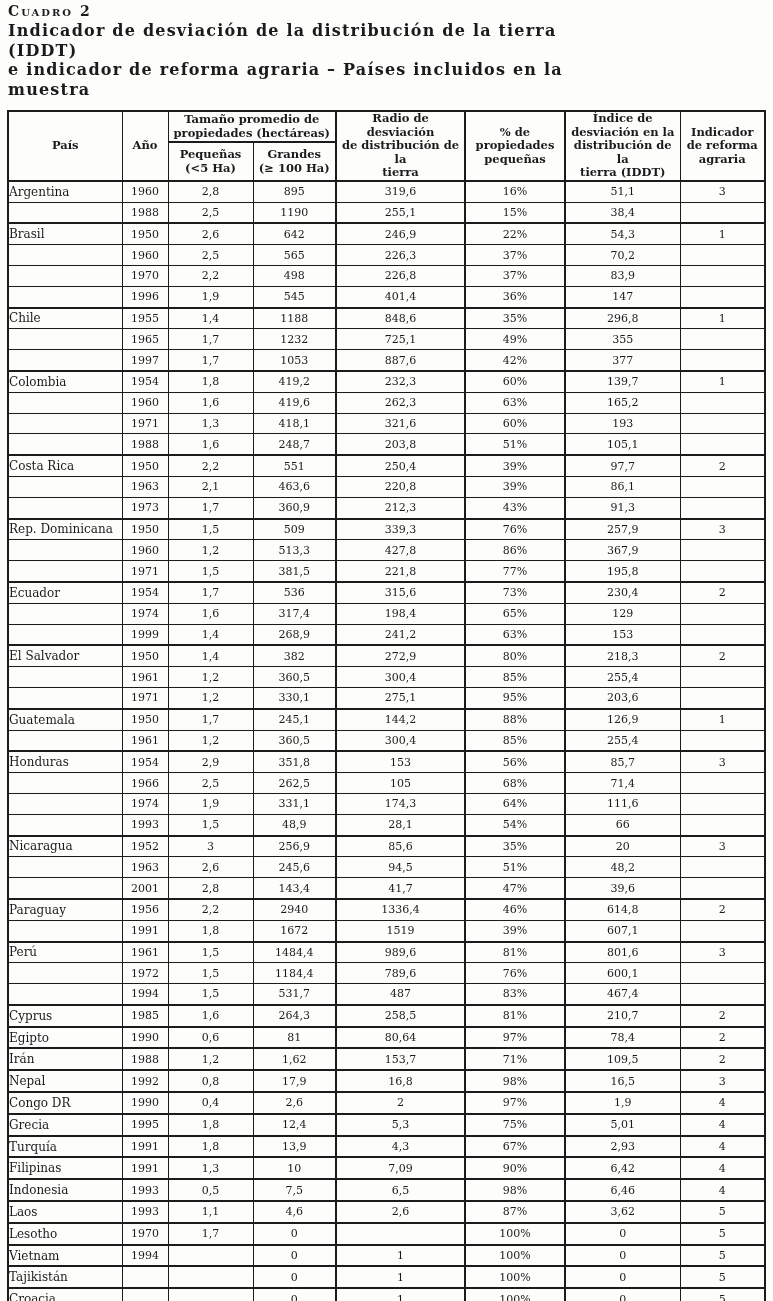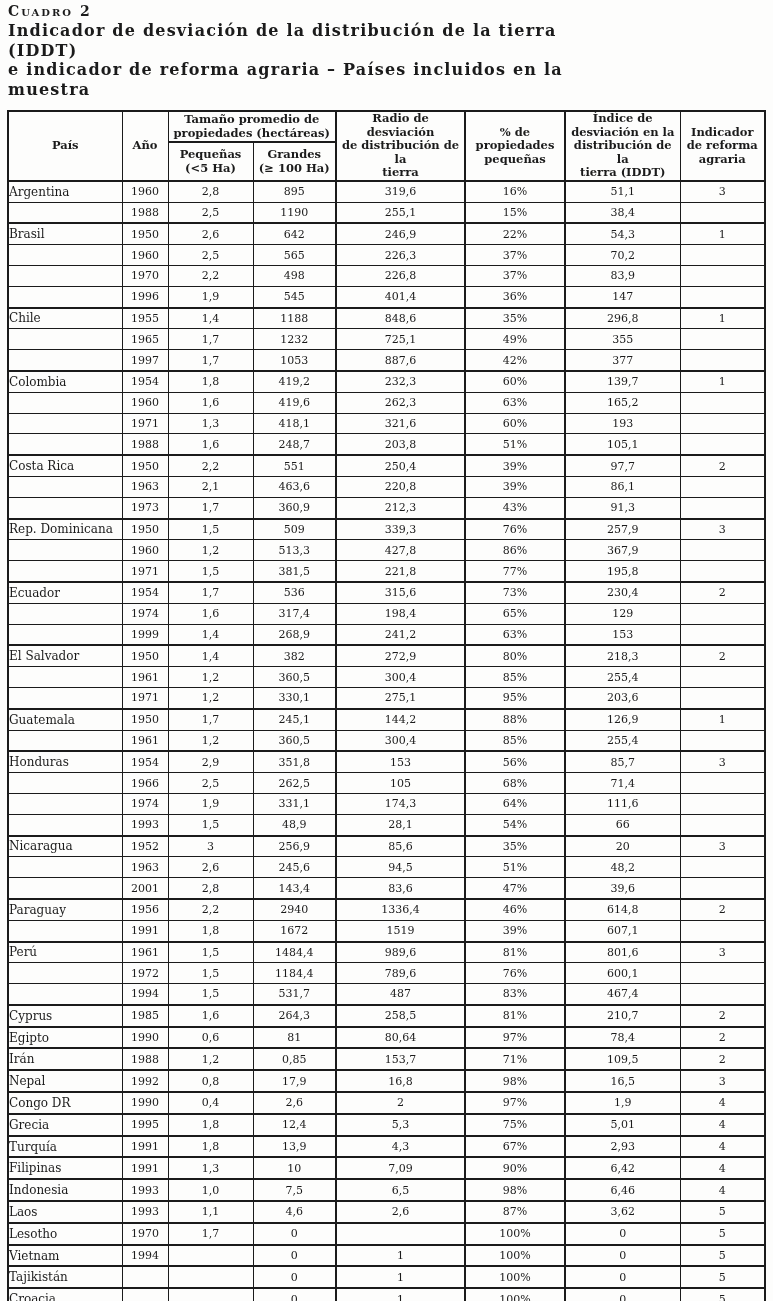"83,6" td { text: 83,6 -> 41,7 }
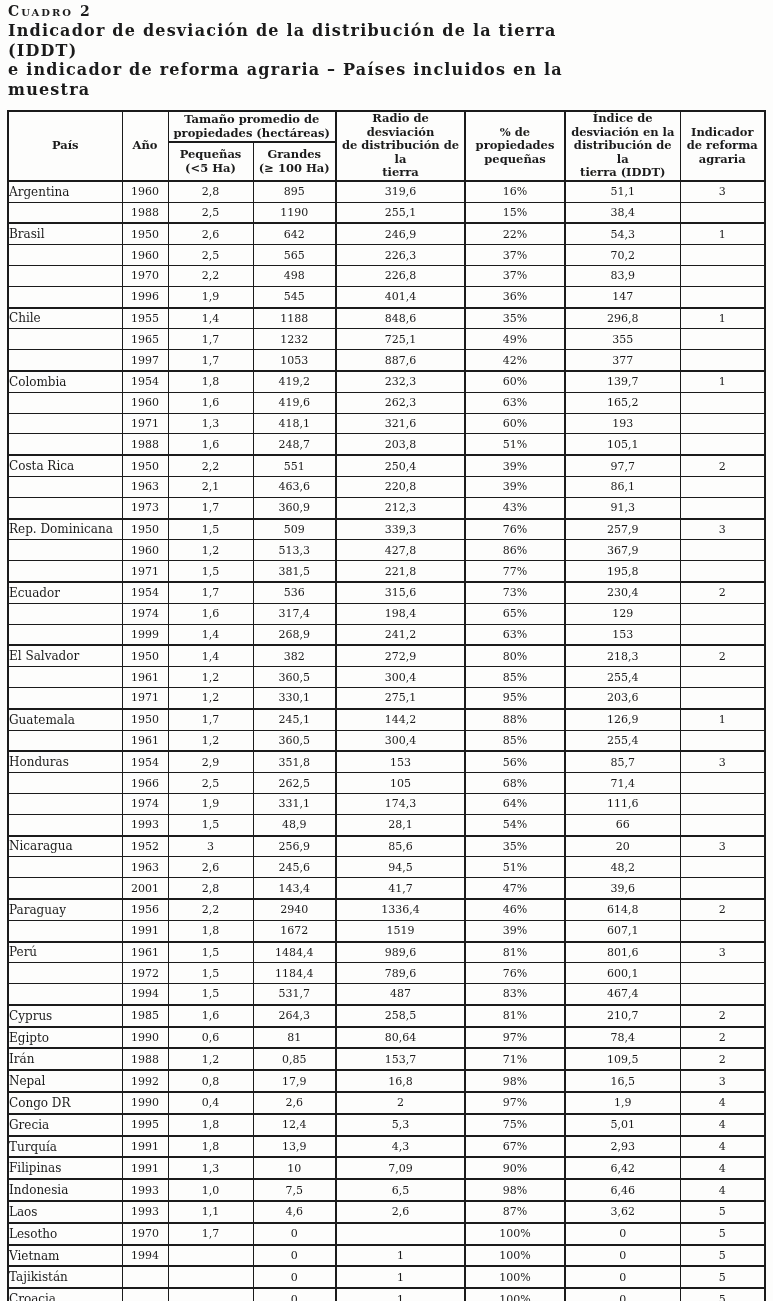"0,85" td { text: 0,85 -> 1,62 }
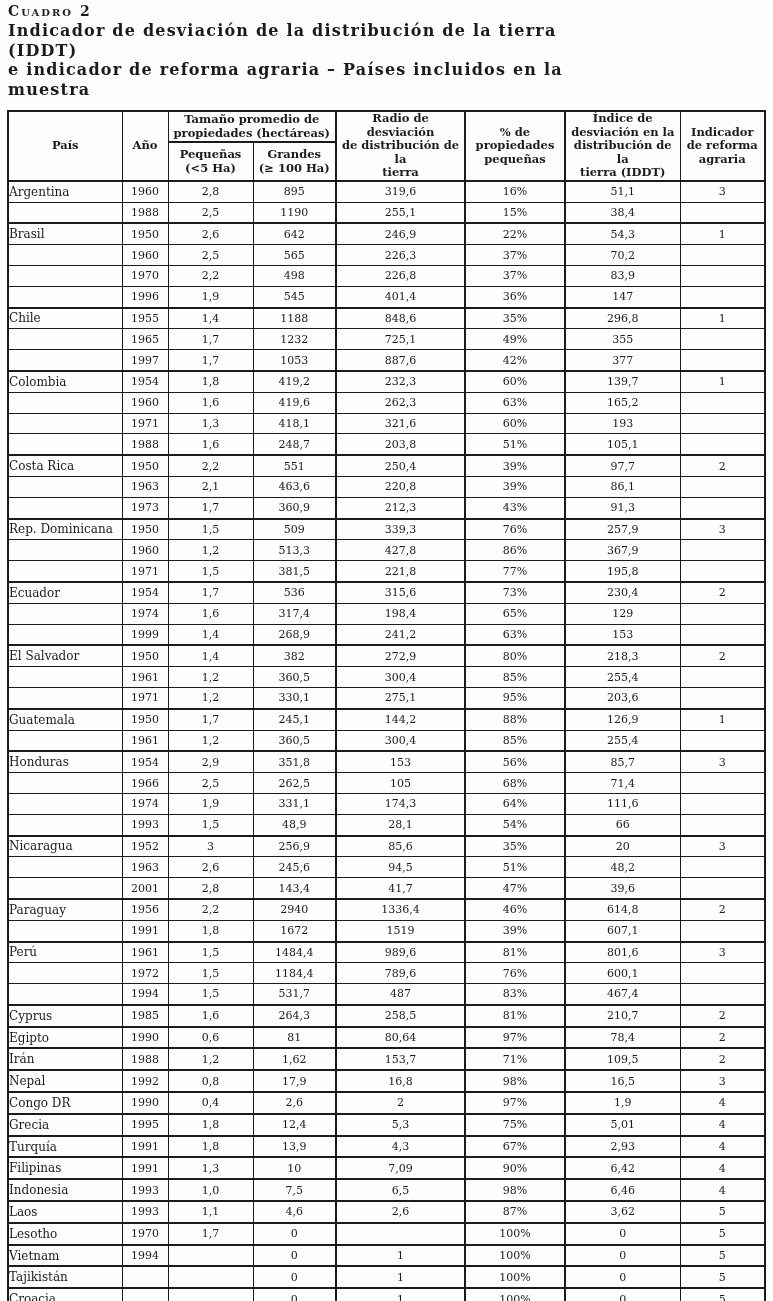"1,0" td { text: 1,0 -> 0,5 }
